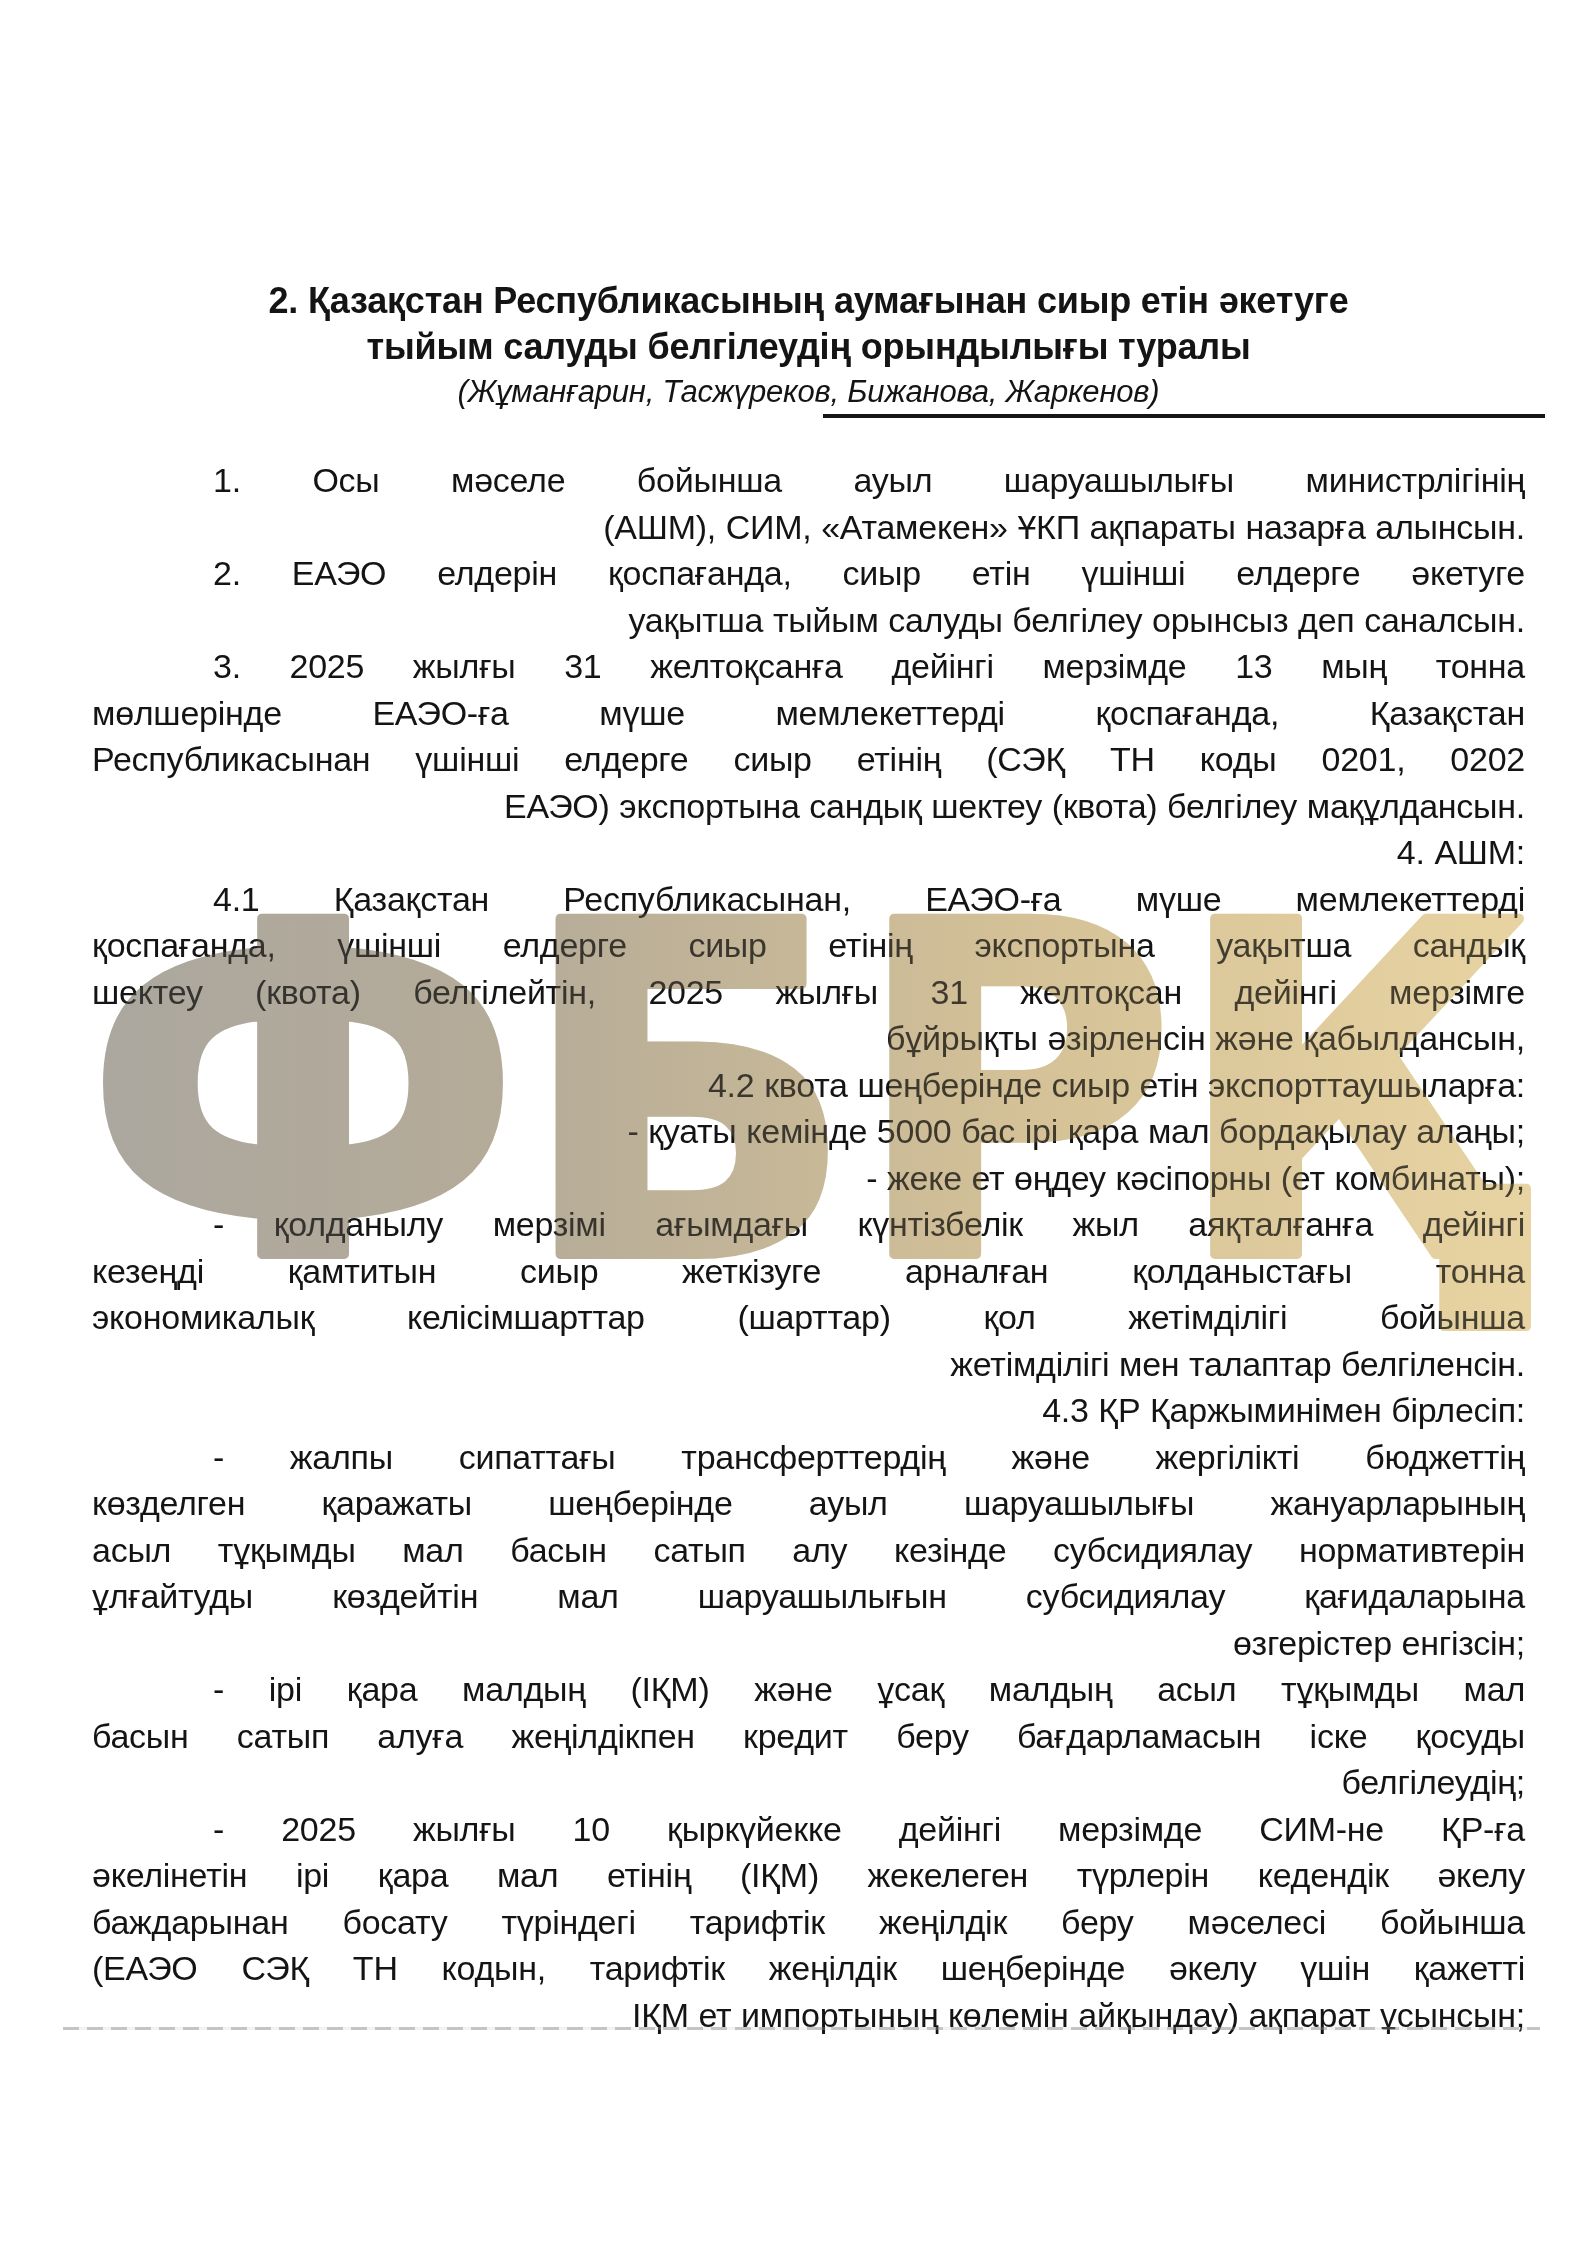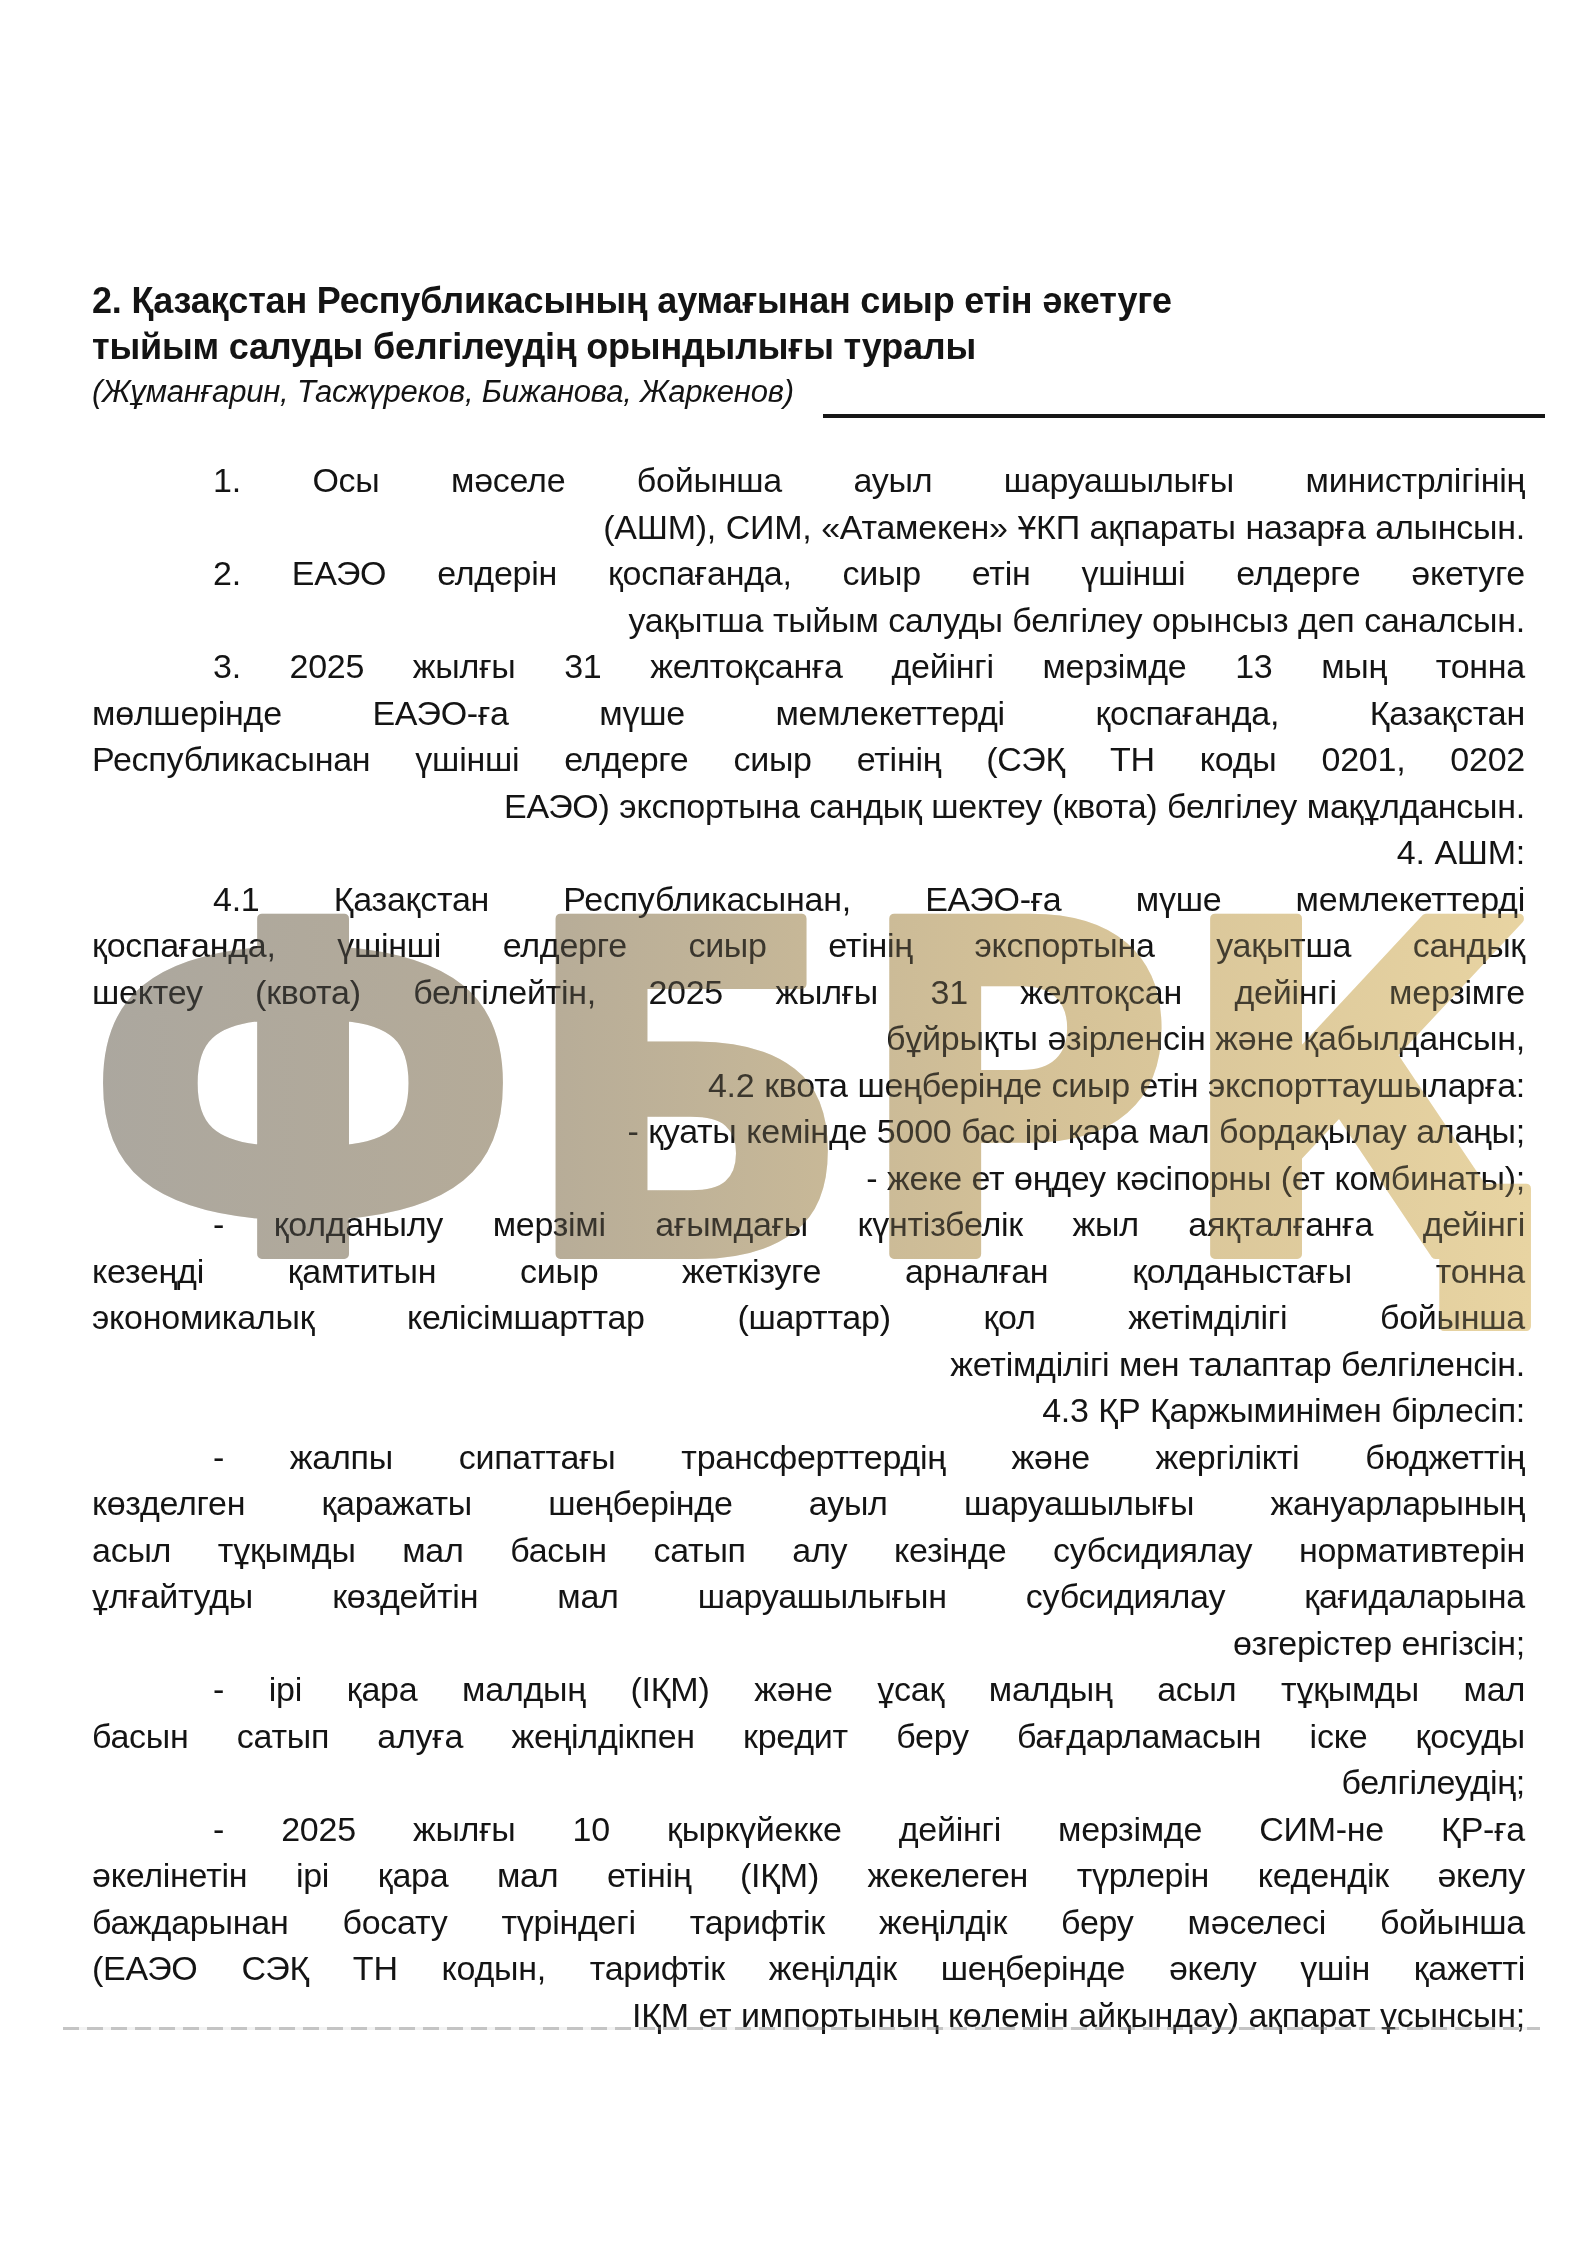"2. Қазақстан Республикасының аумағынан" .title-block { text-align: none -> center }
